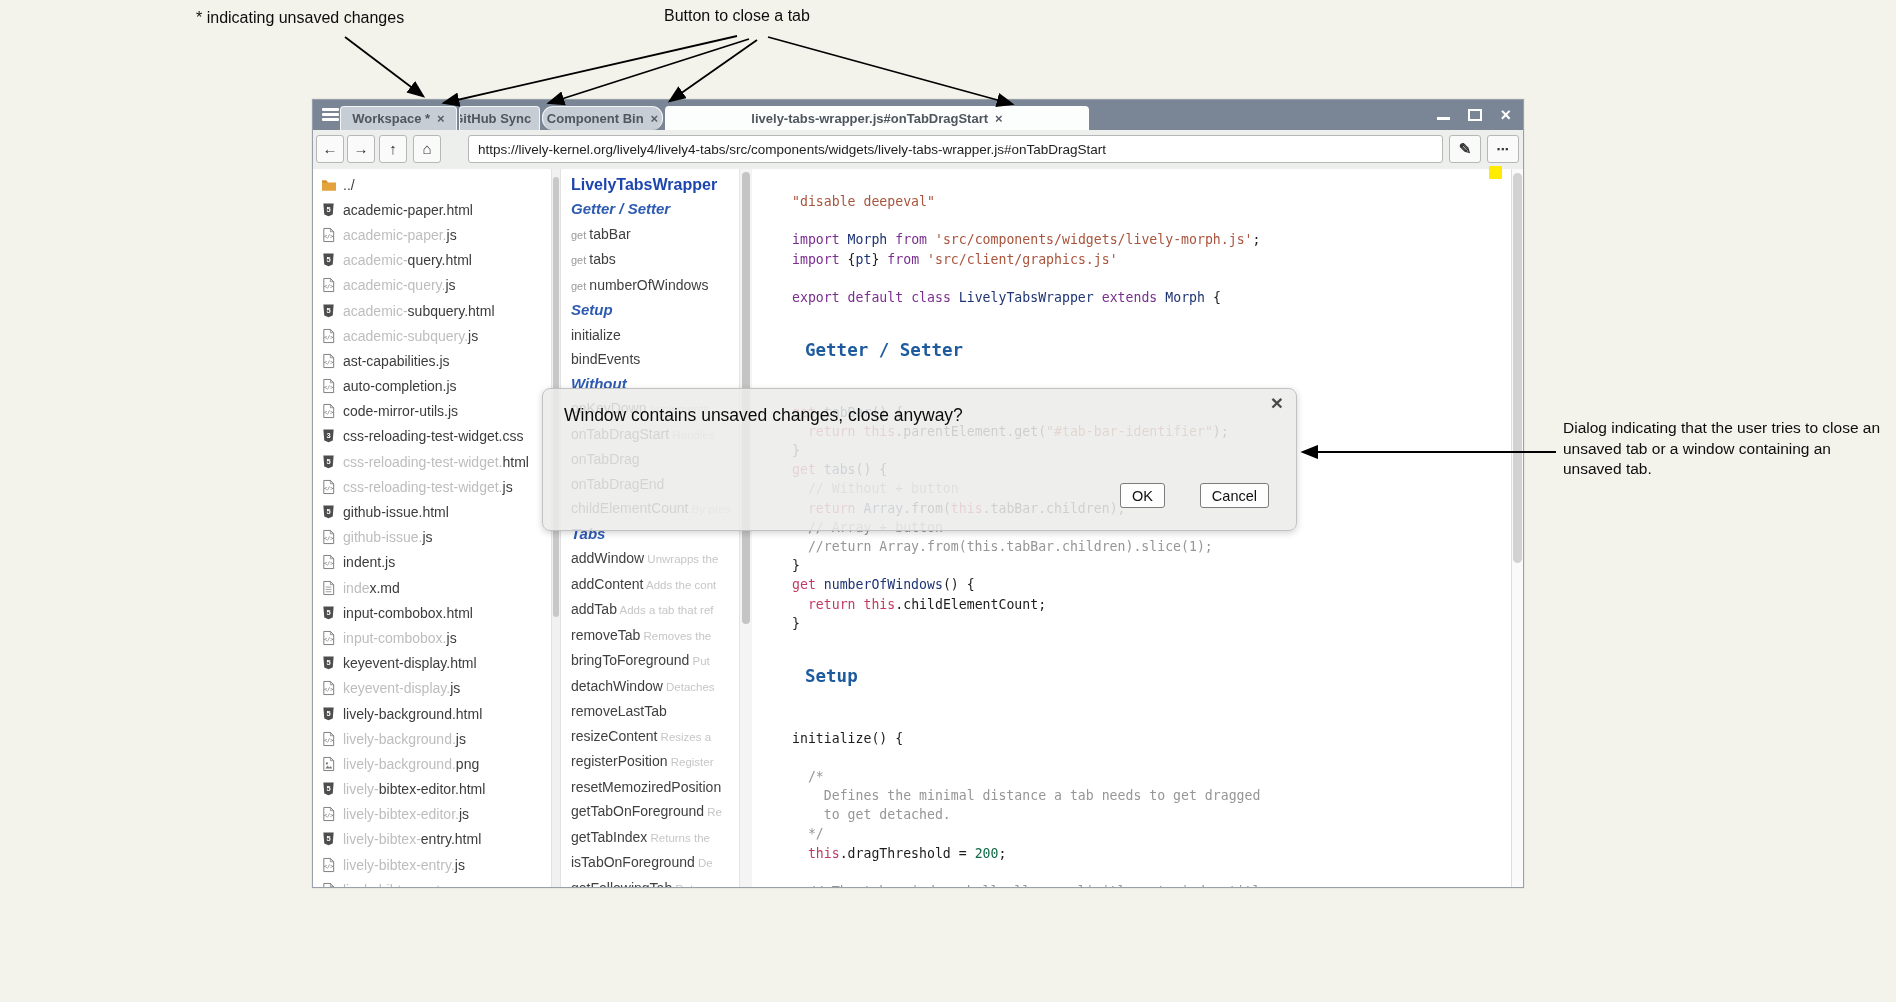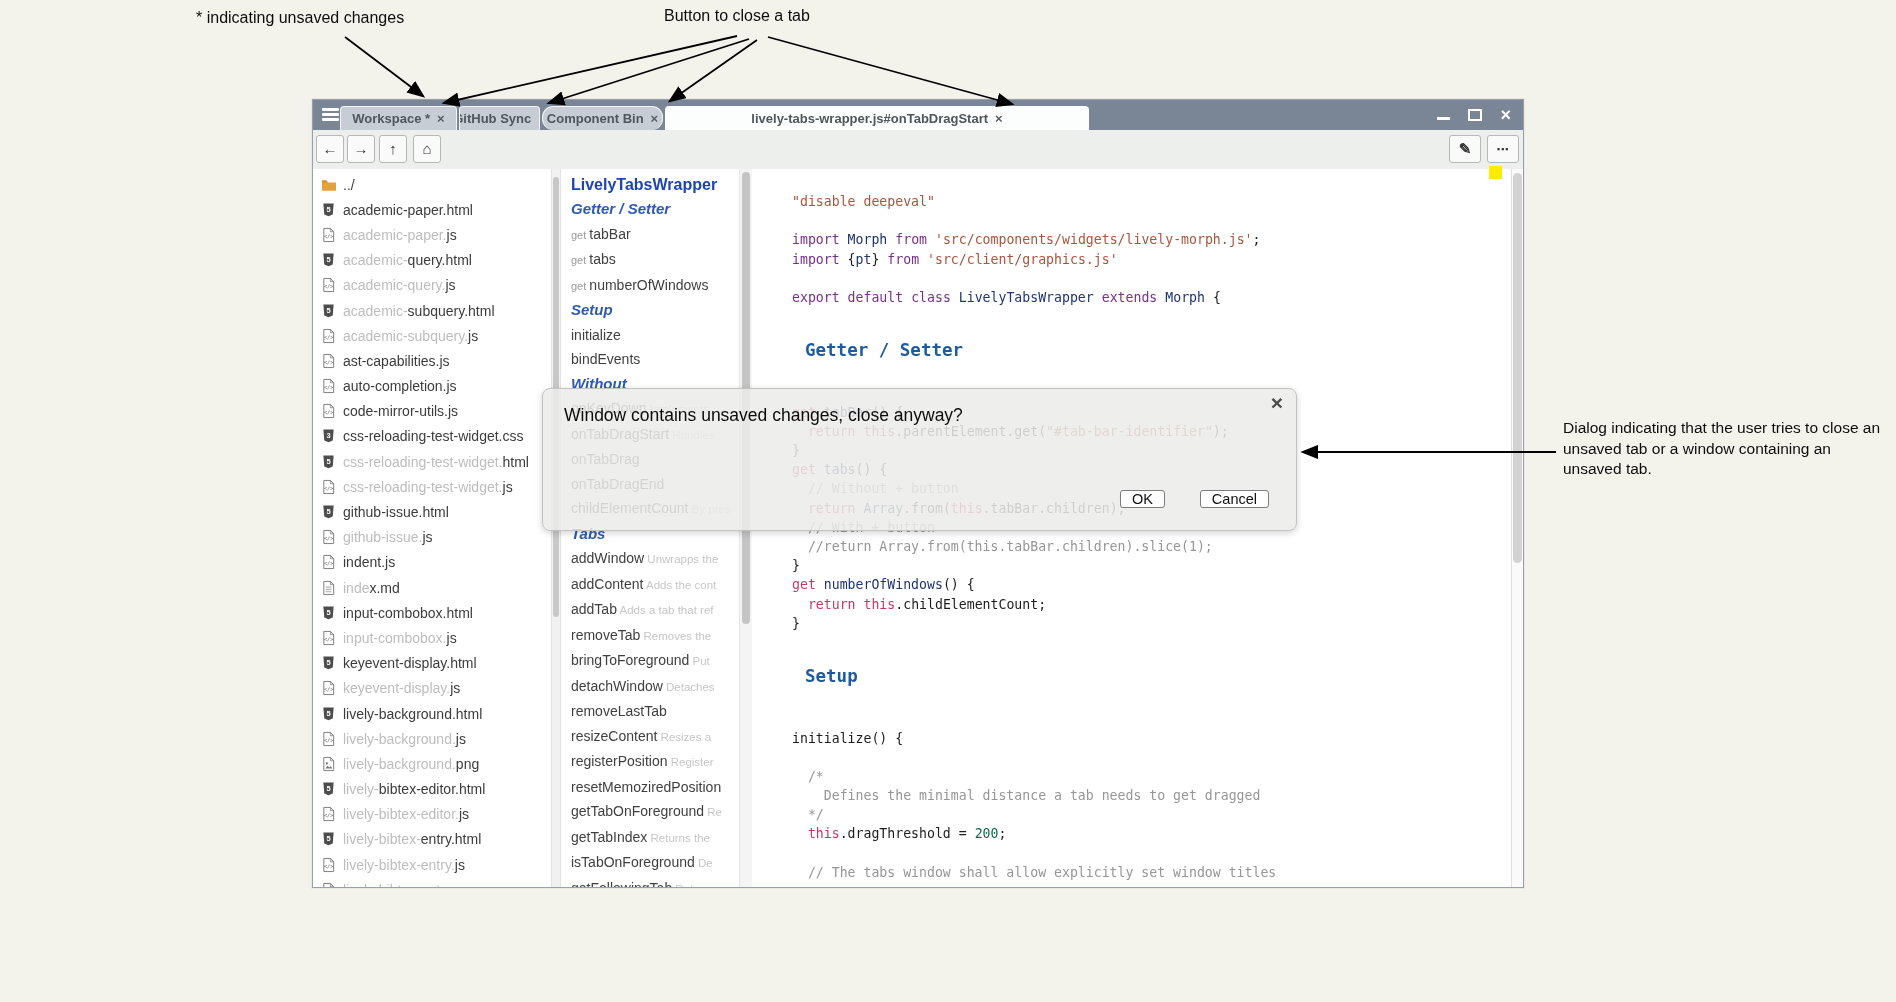"https://lively-kernel.org/lively4/lively" input { html: none -> <input> }
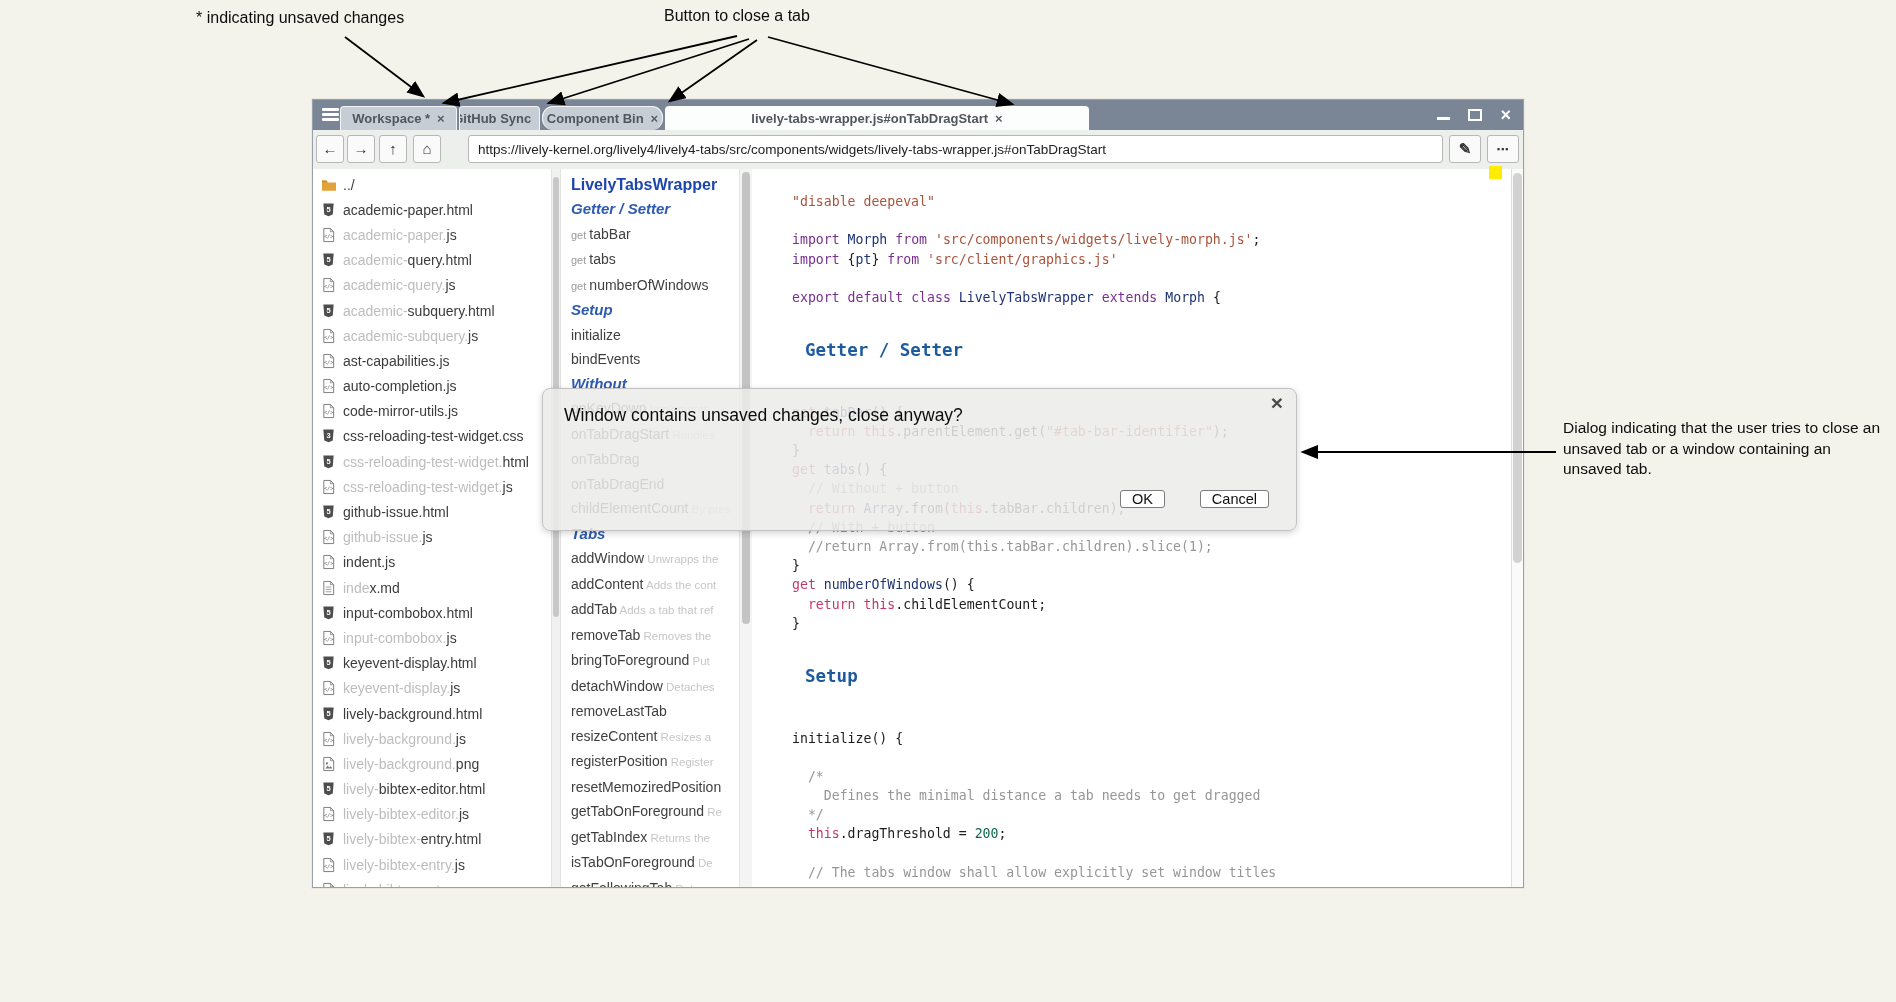"OK" .dlg-btn { height: 18px -> 25px }
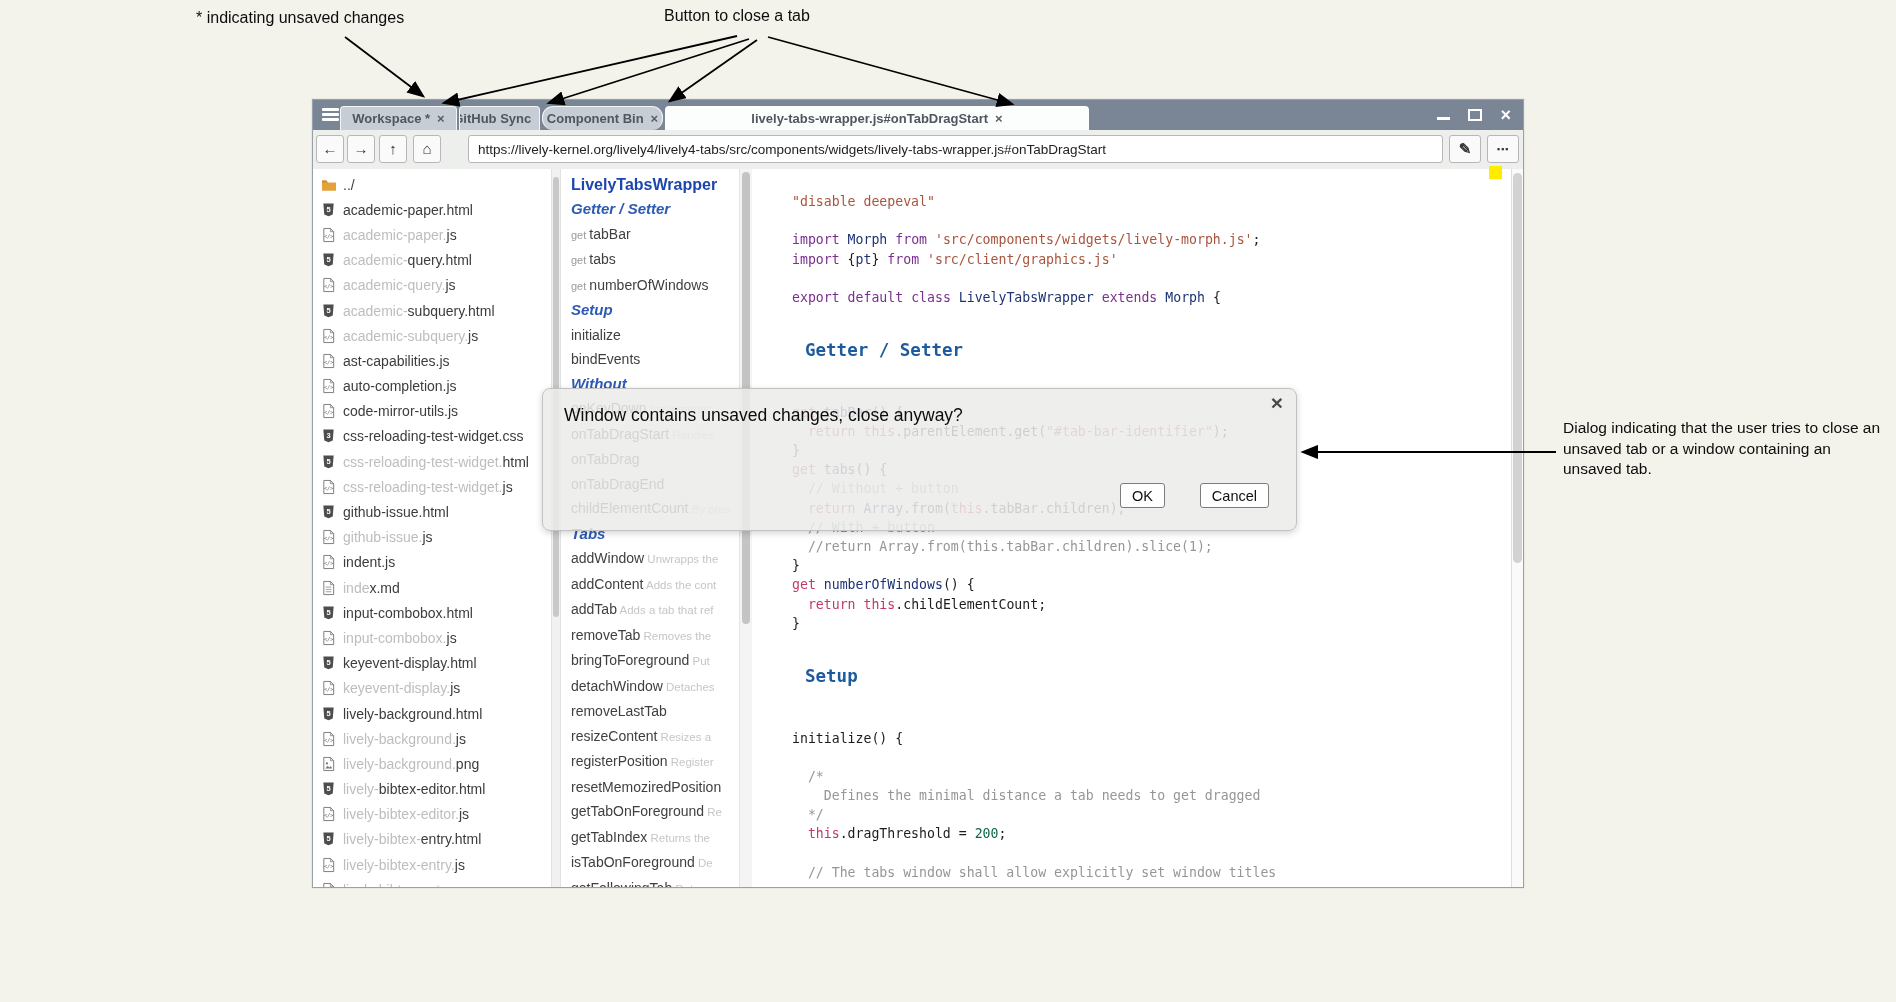"// With + button" span.tk-cmt { text: With -> Array }
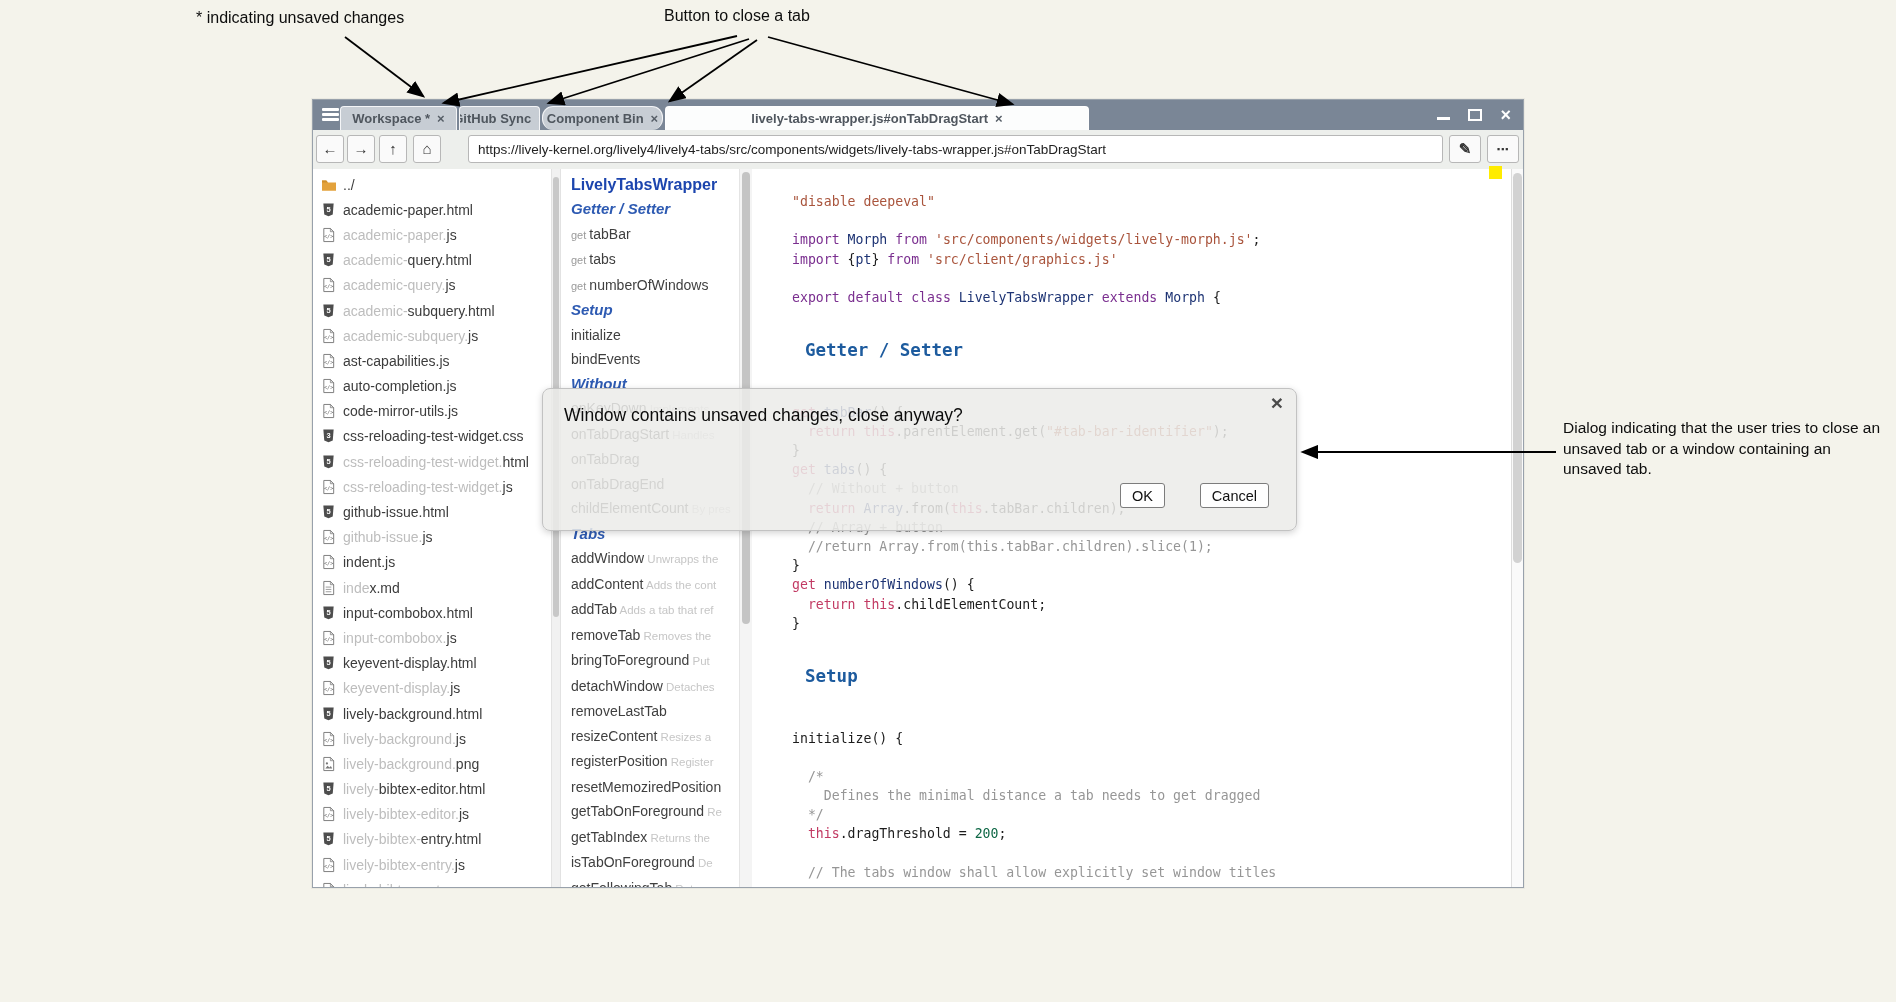"to get detached." div.code-line { html: none -> <div><span> to get detached.</span></div> }
